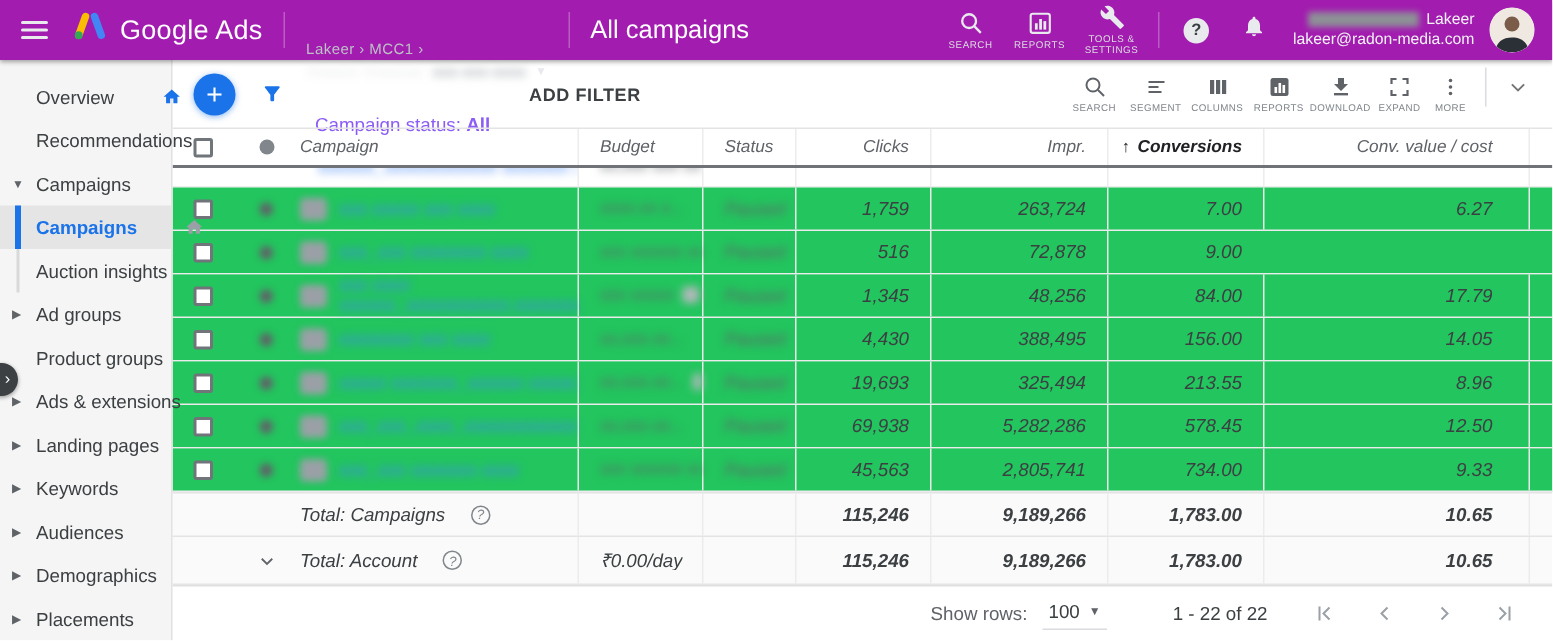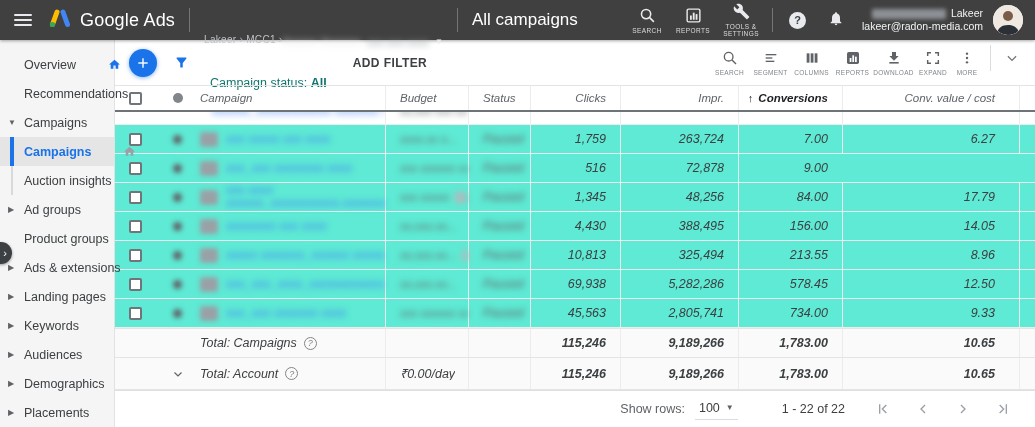"Google Ads" .topbar { background: #404040 -> #a21caf }
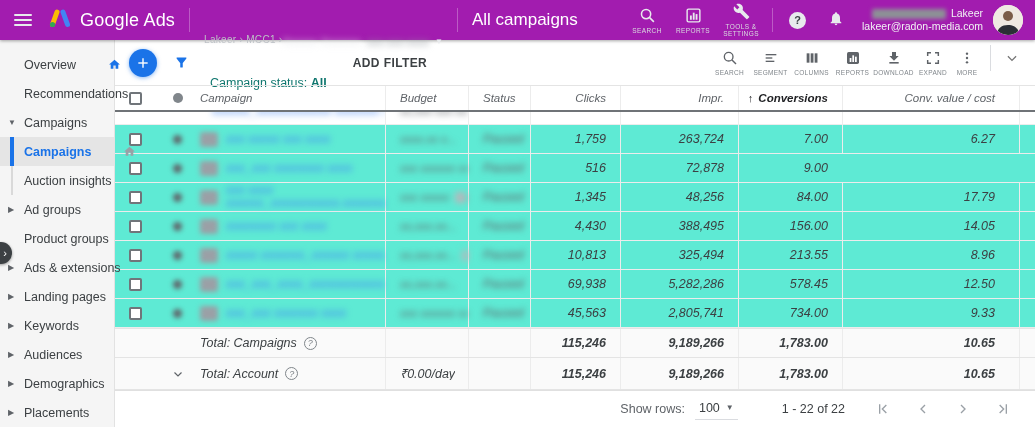"Lakeer › MCC1 ›" .crumb { flex-direction: row -> column }
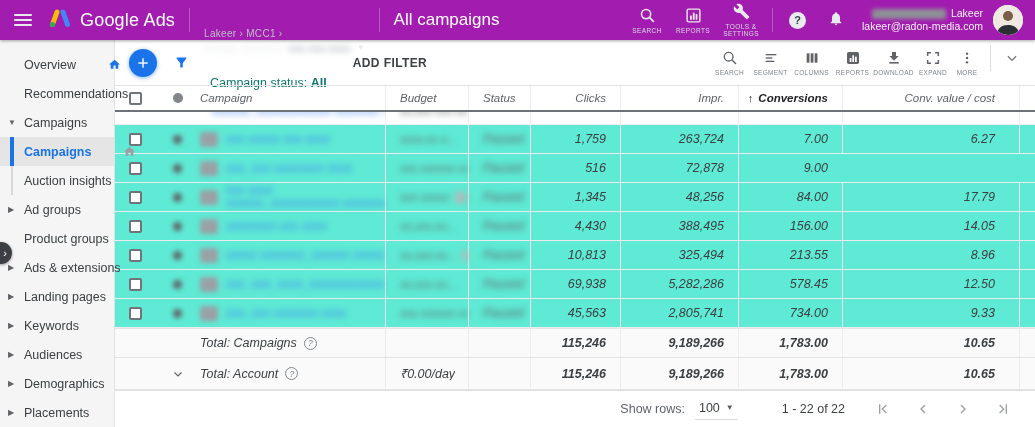"Campaign status: All" .filter-chip { color: #0f766e -> #8b5cf6 }
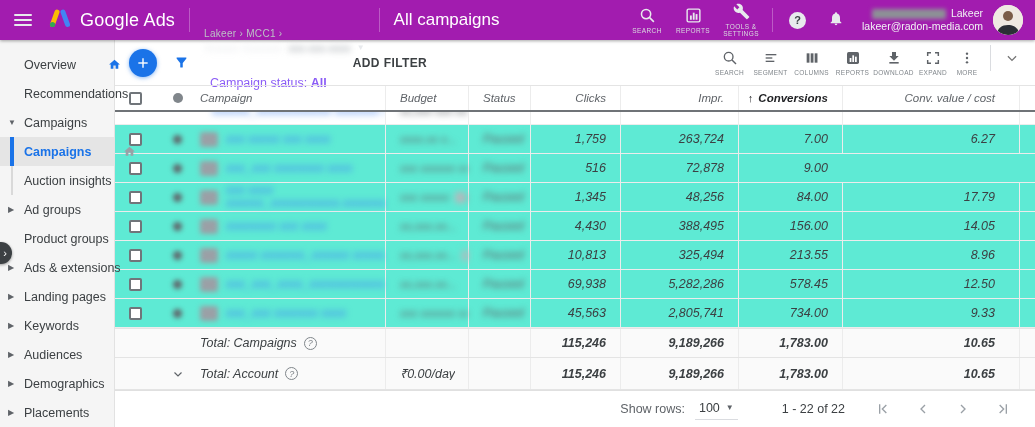"1,759" .row { background: #5eead4 -> #22c55e }
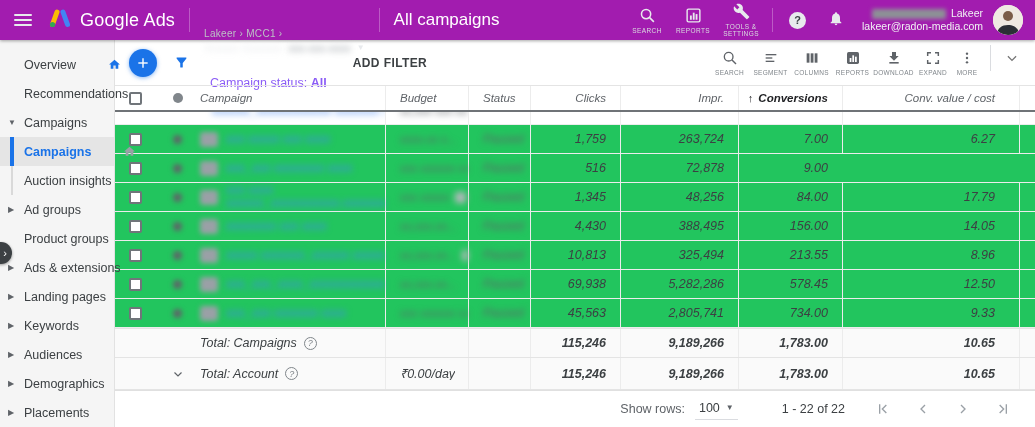"10,813" div.td { text: 10,813 -> 19,693 }
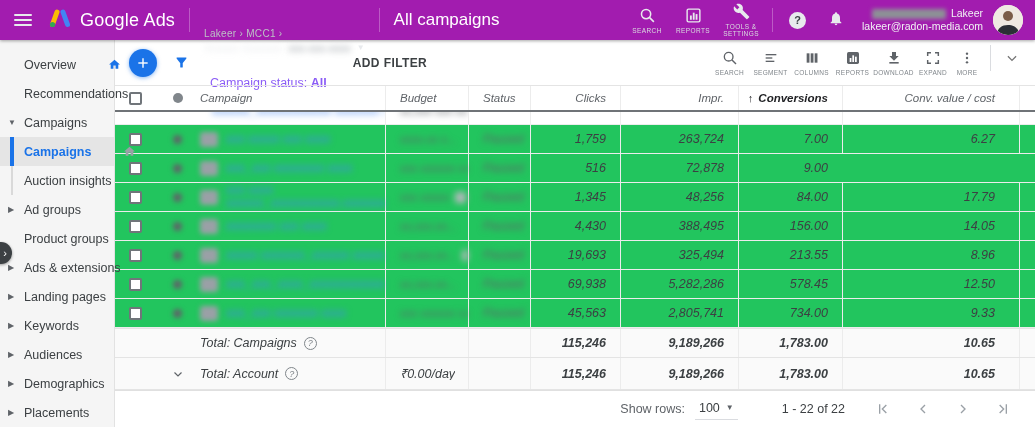"Total: Campaigns" .total-row .label-cell { gap: 7px -> 17px }
